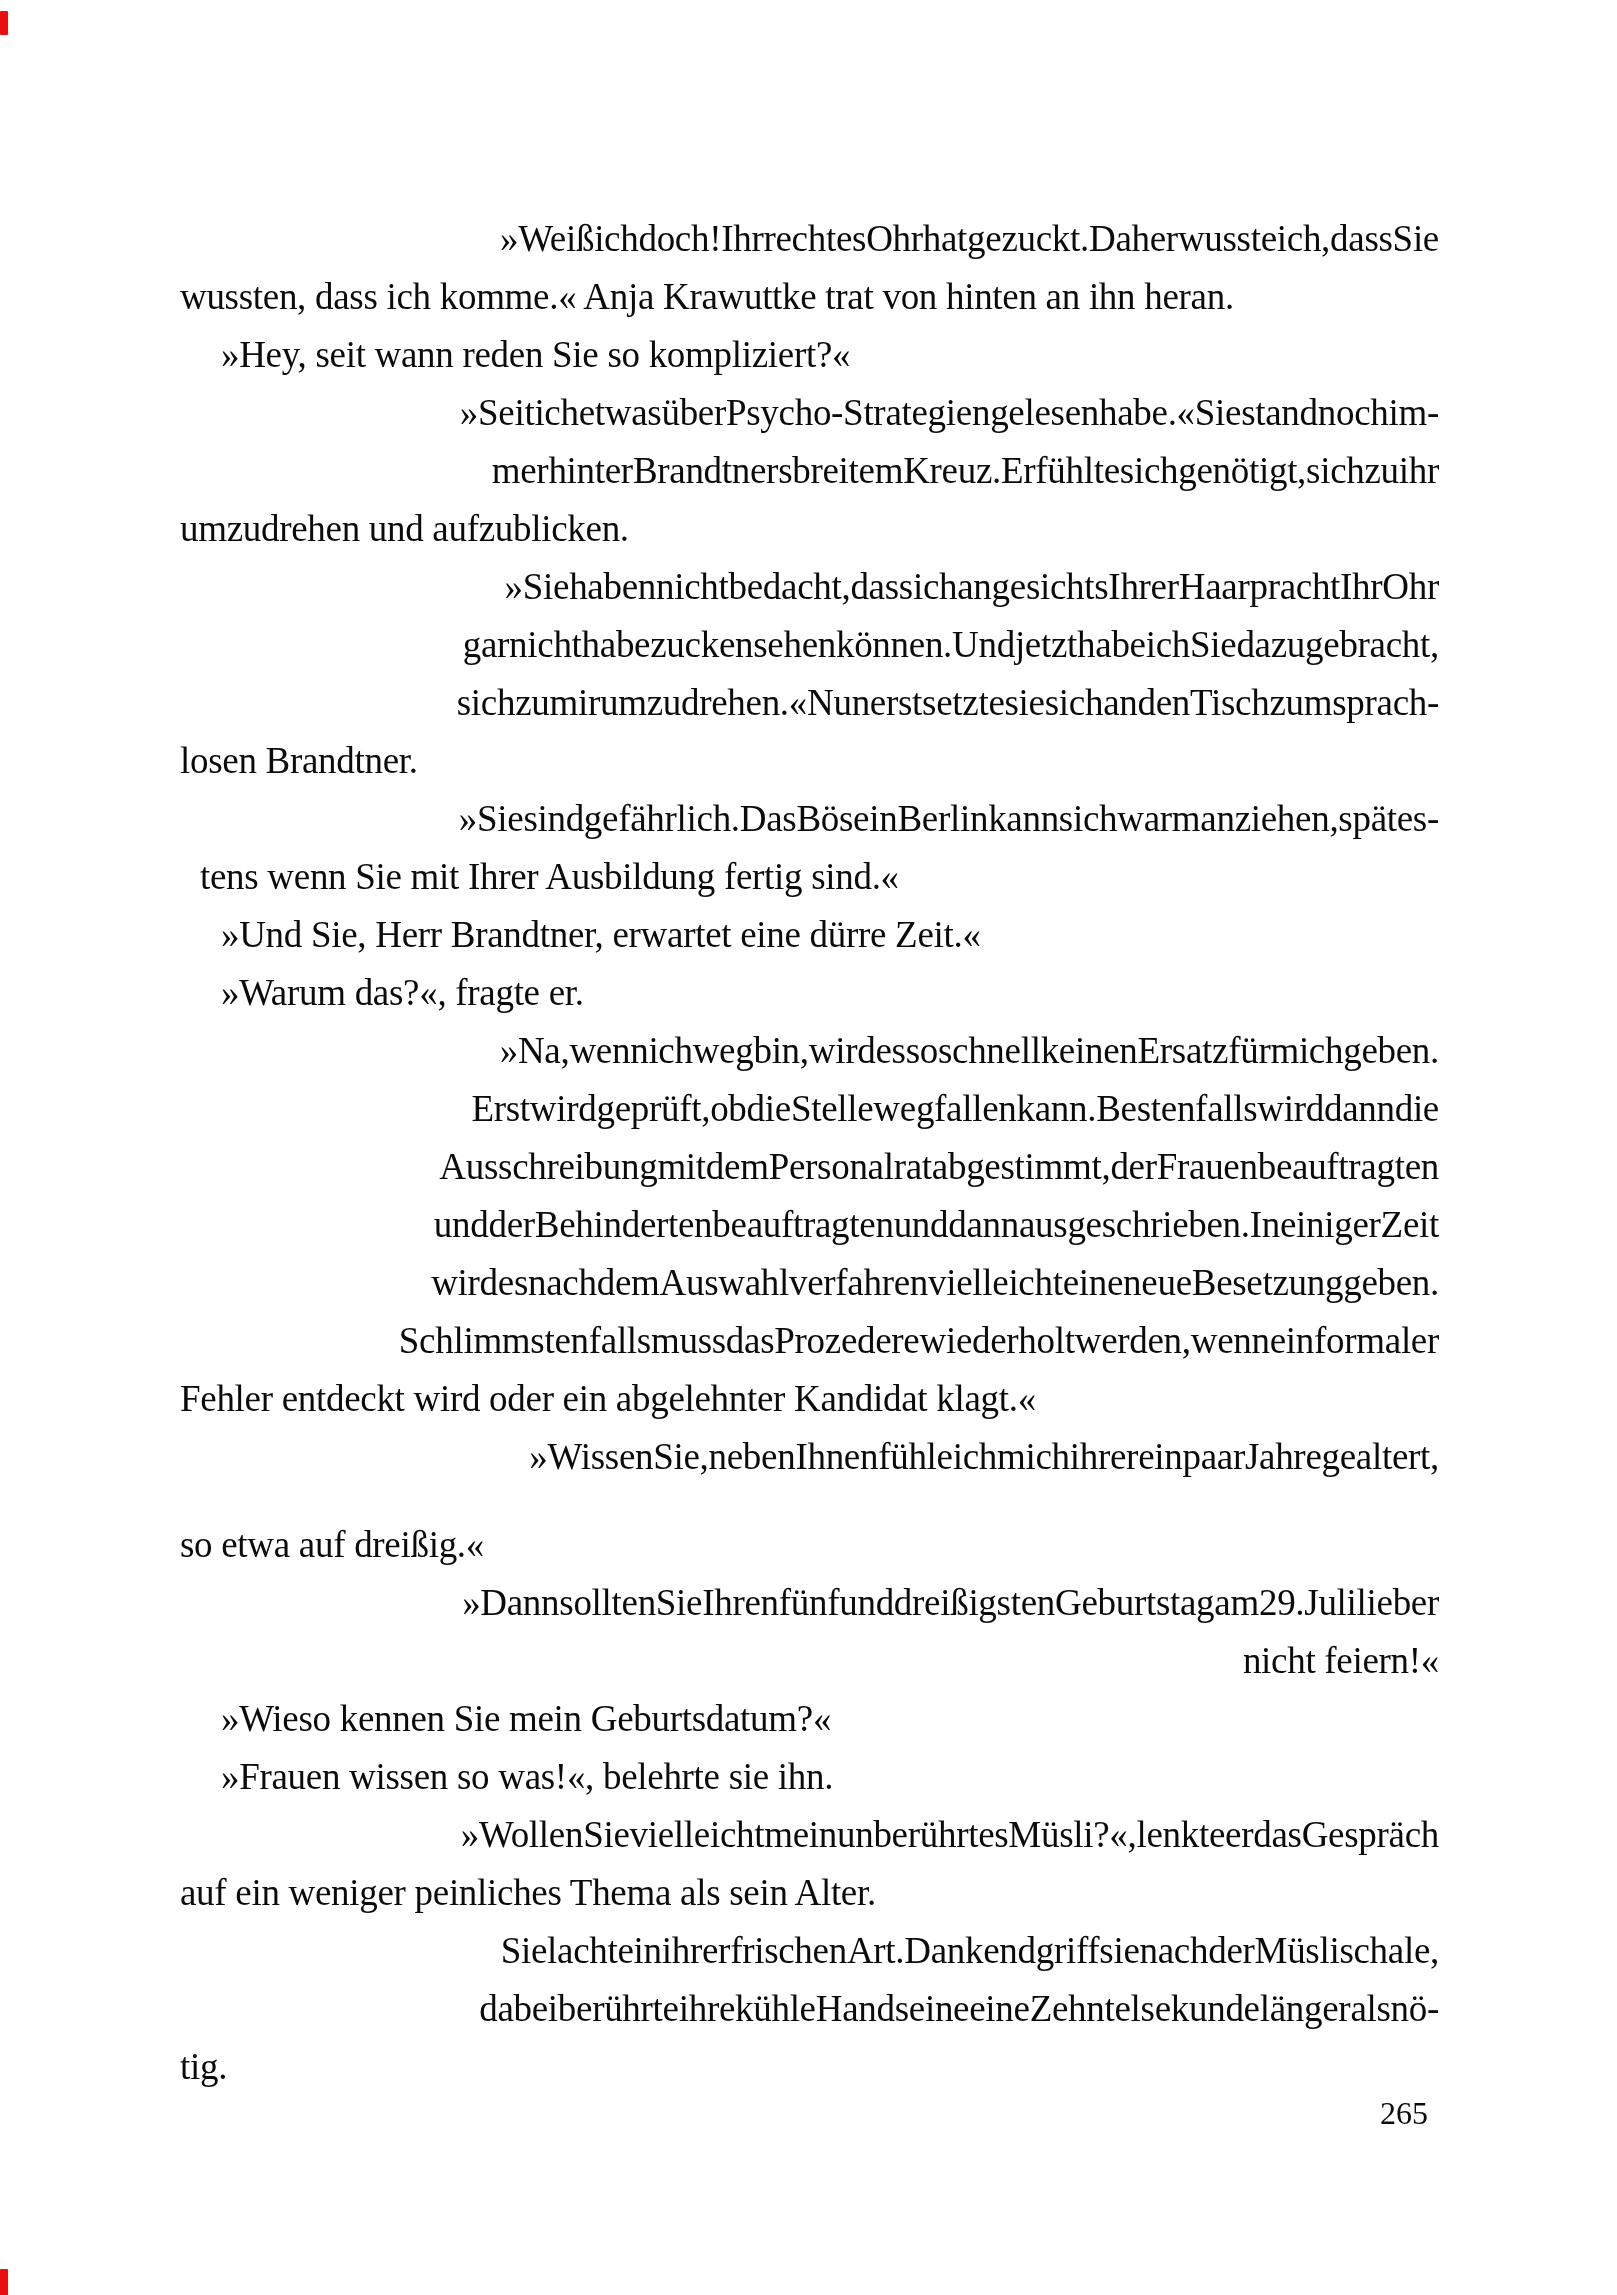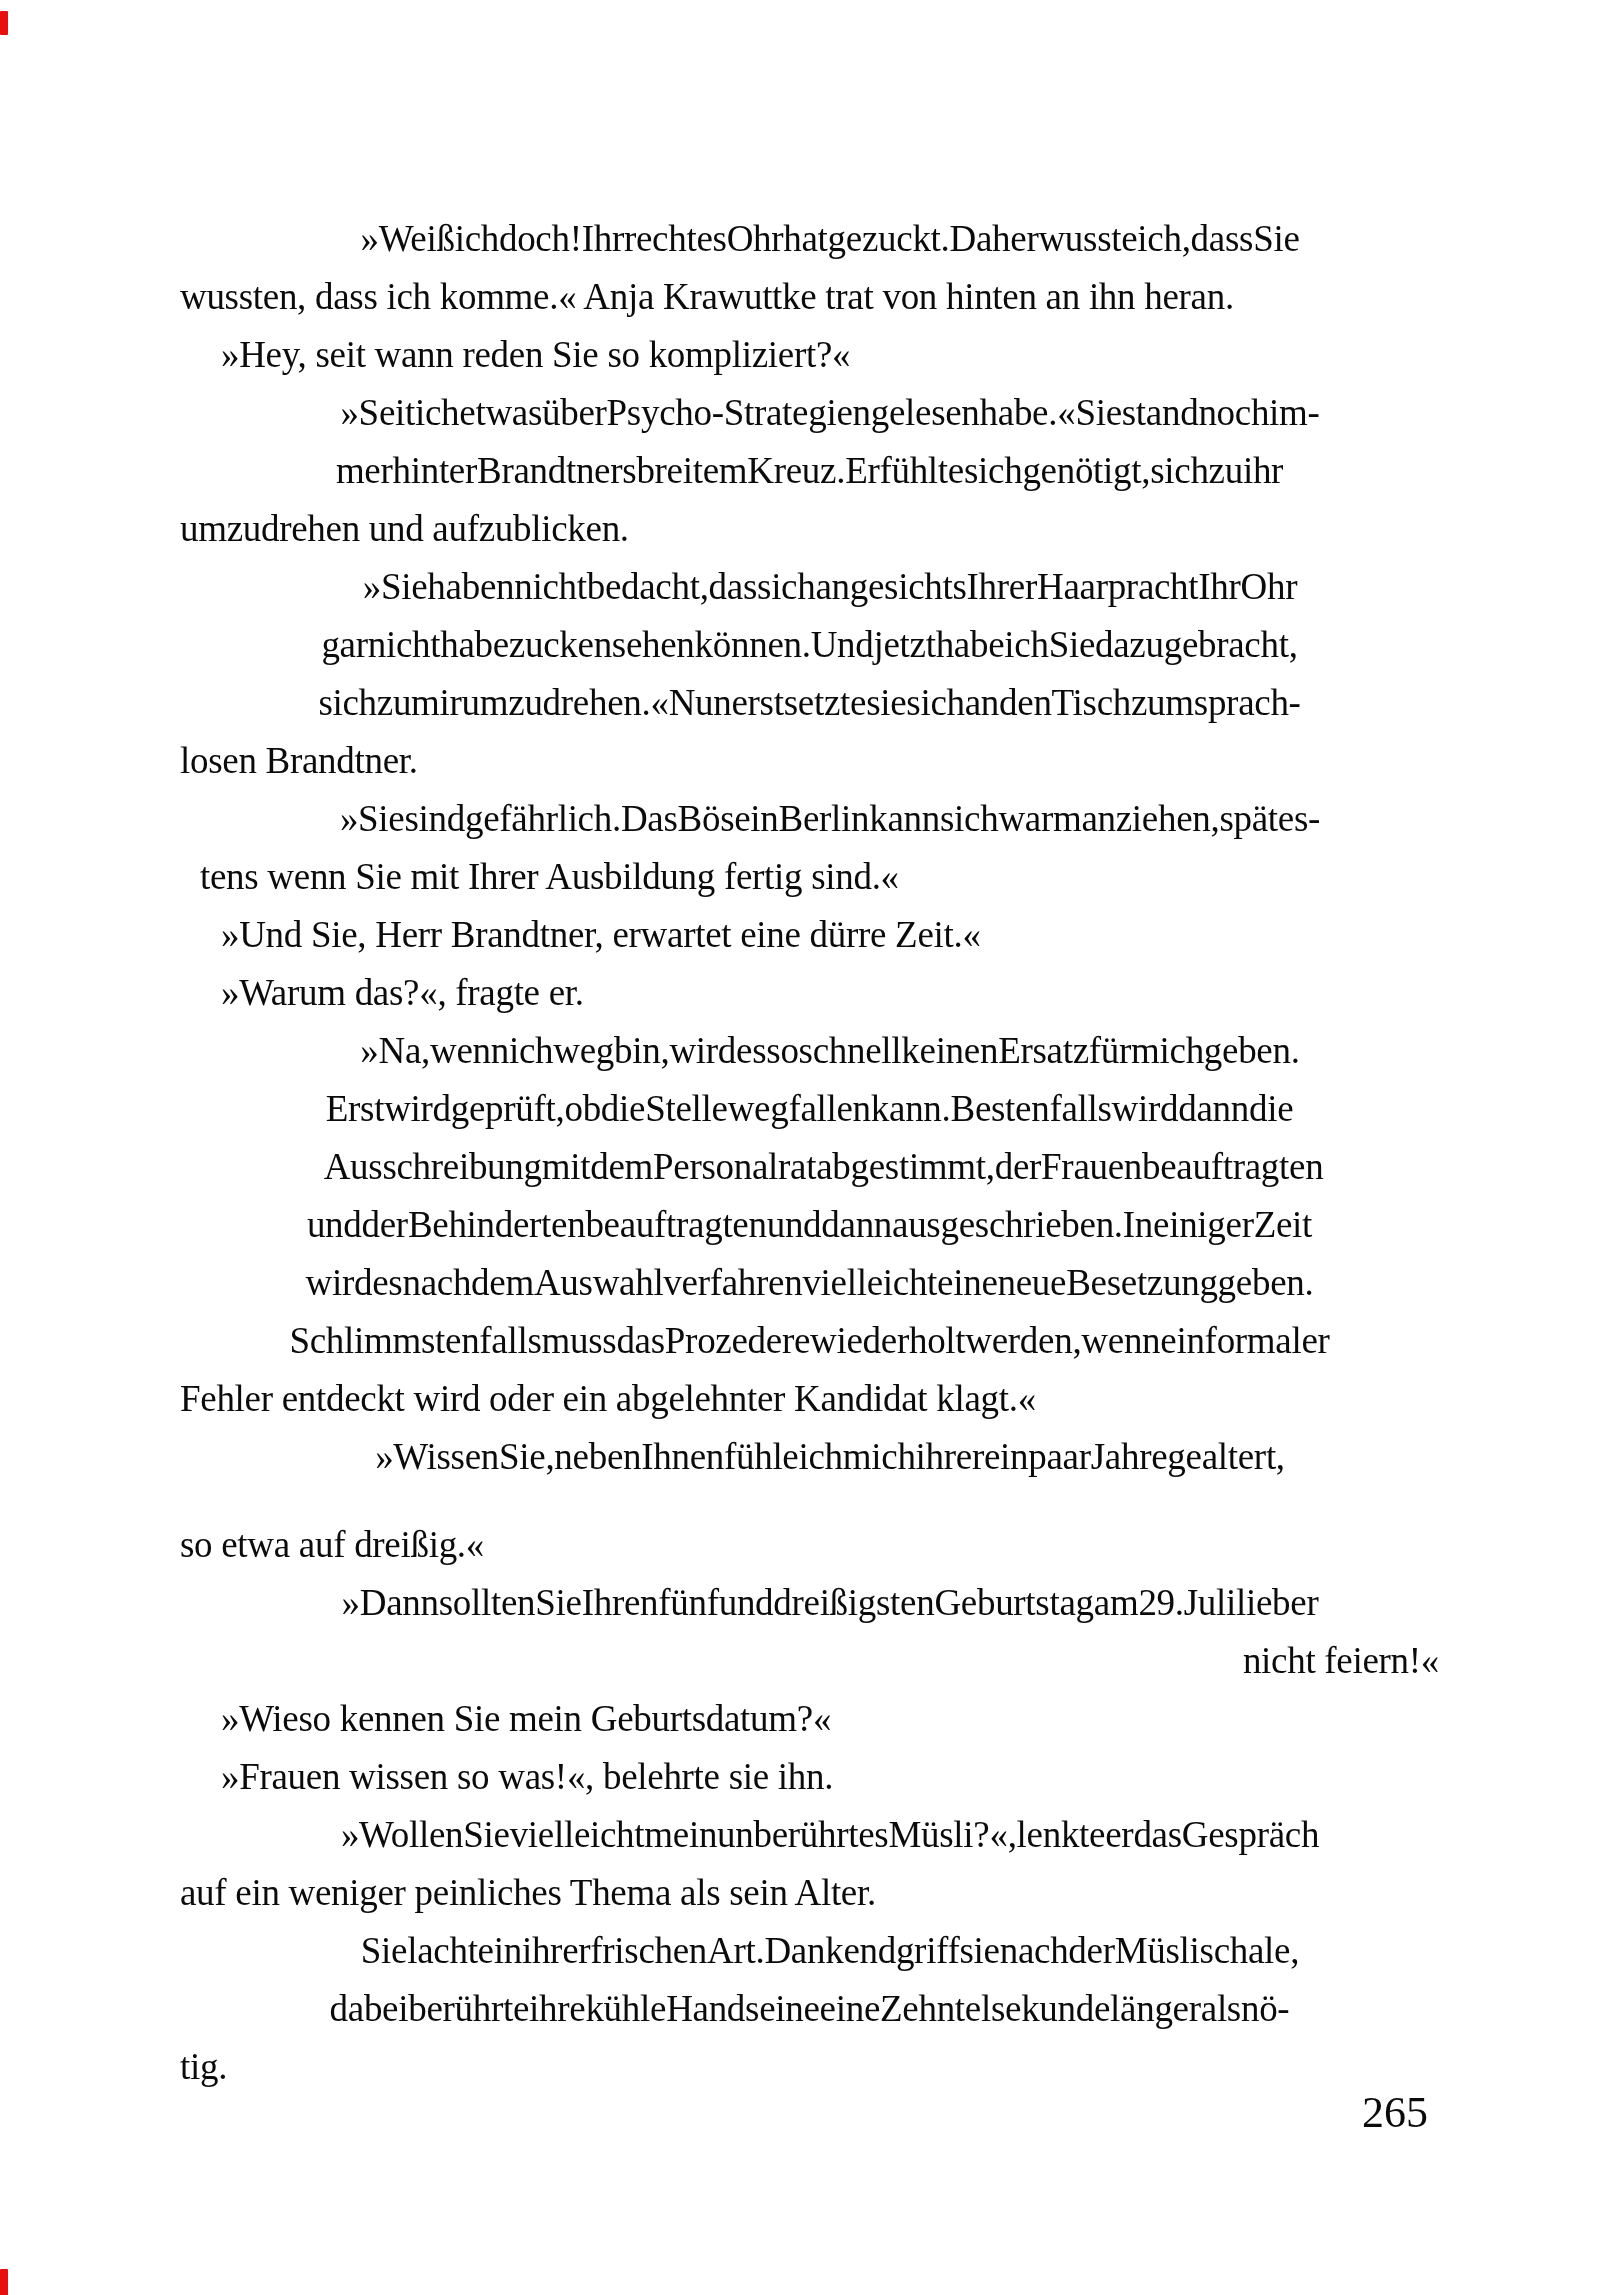"»Weiß" .line.just { justify-content: center -> flex-end }
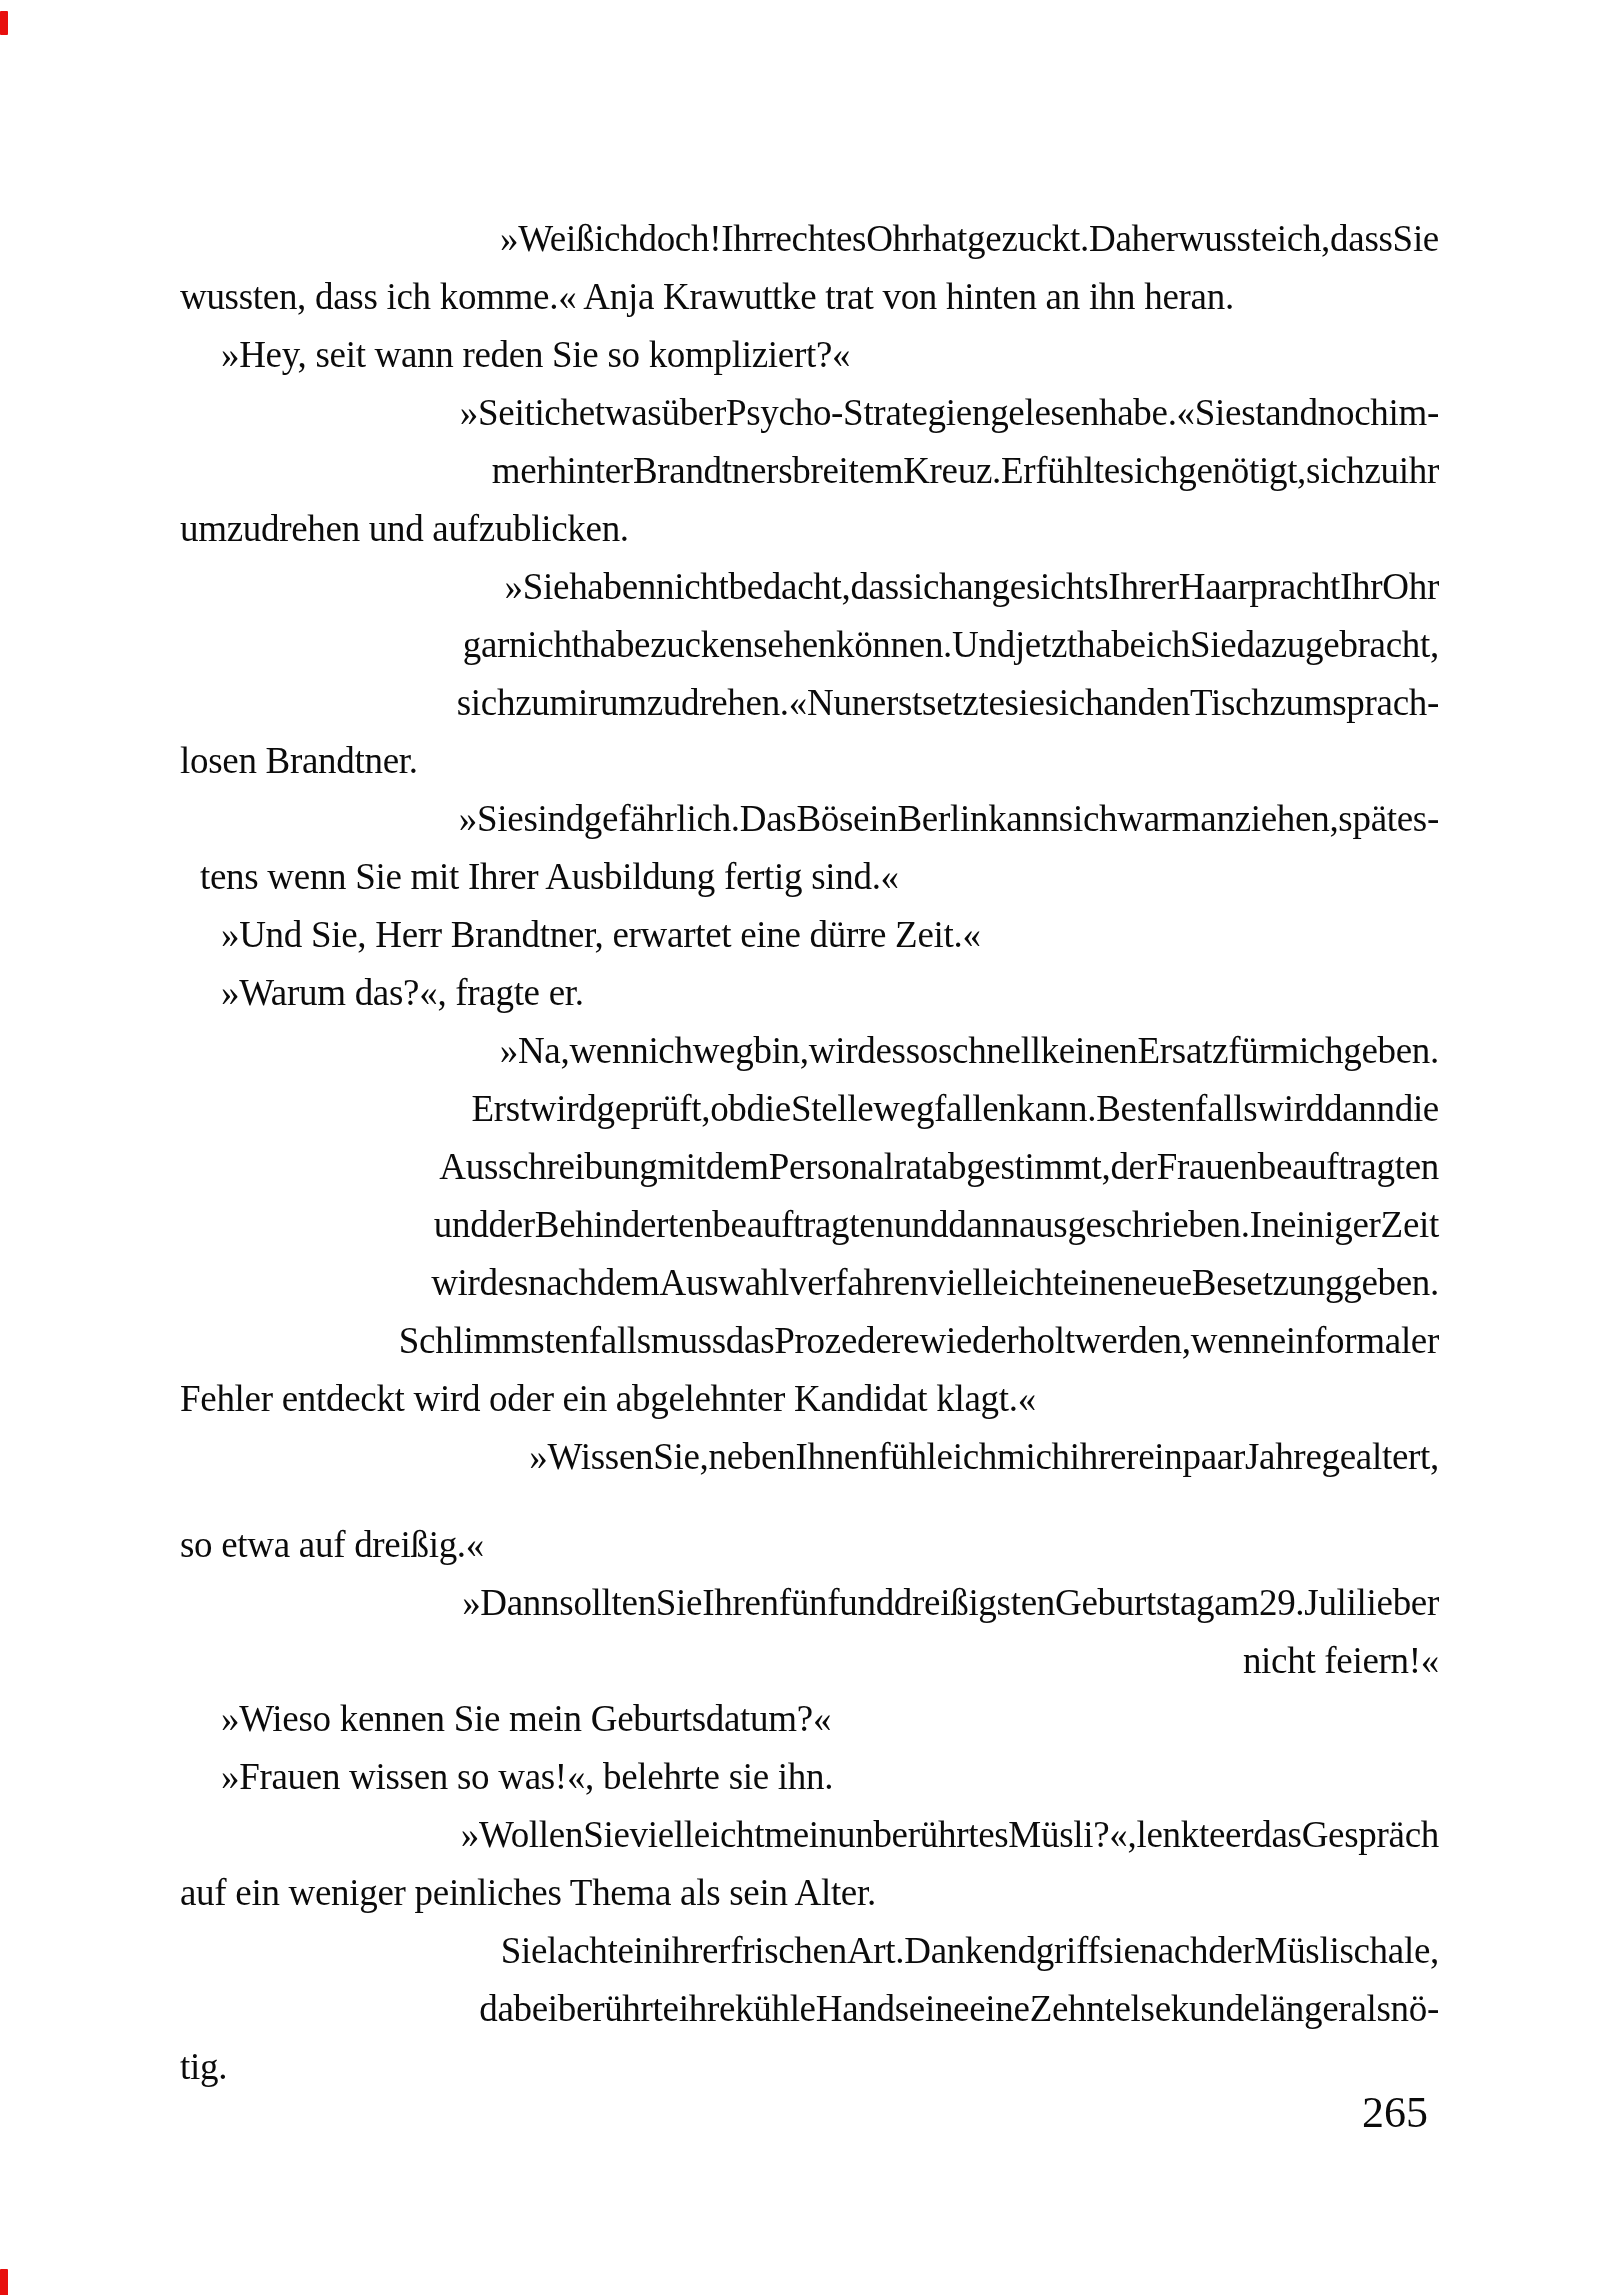"265" .page-number { font-size: 44px -> 32px }
